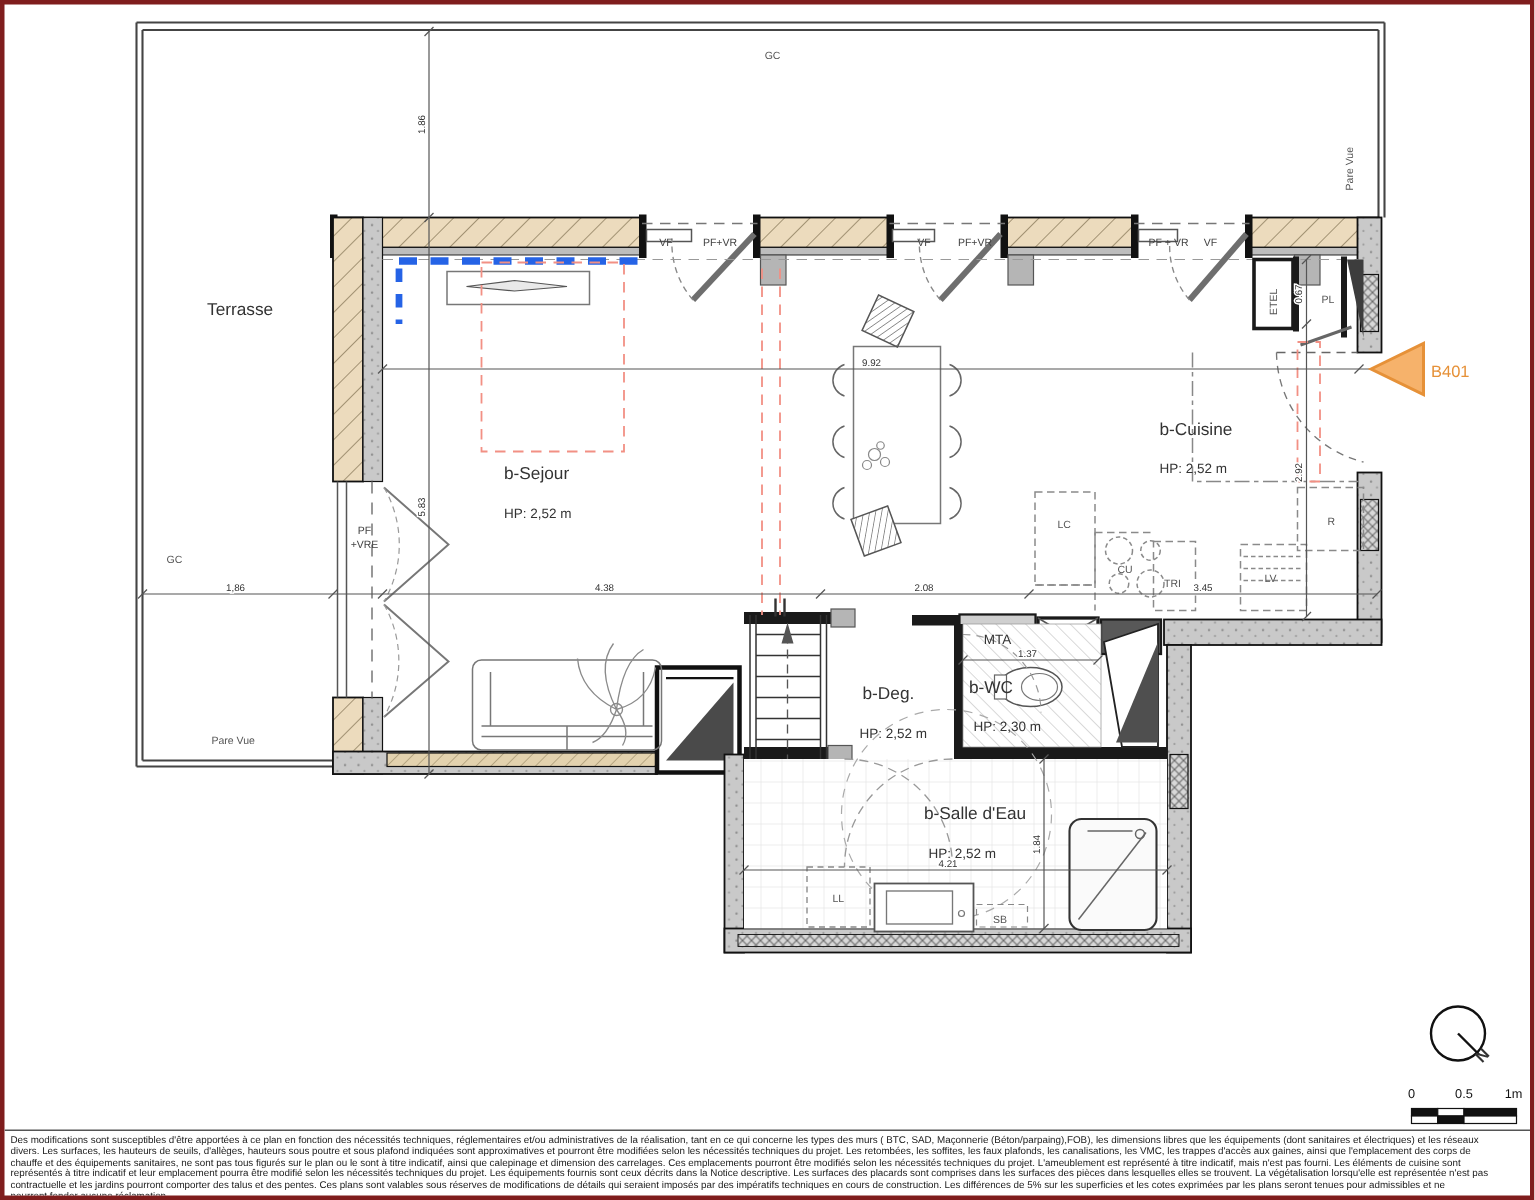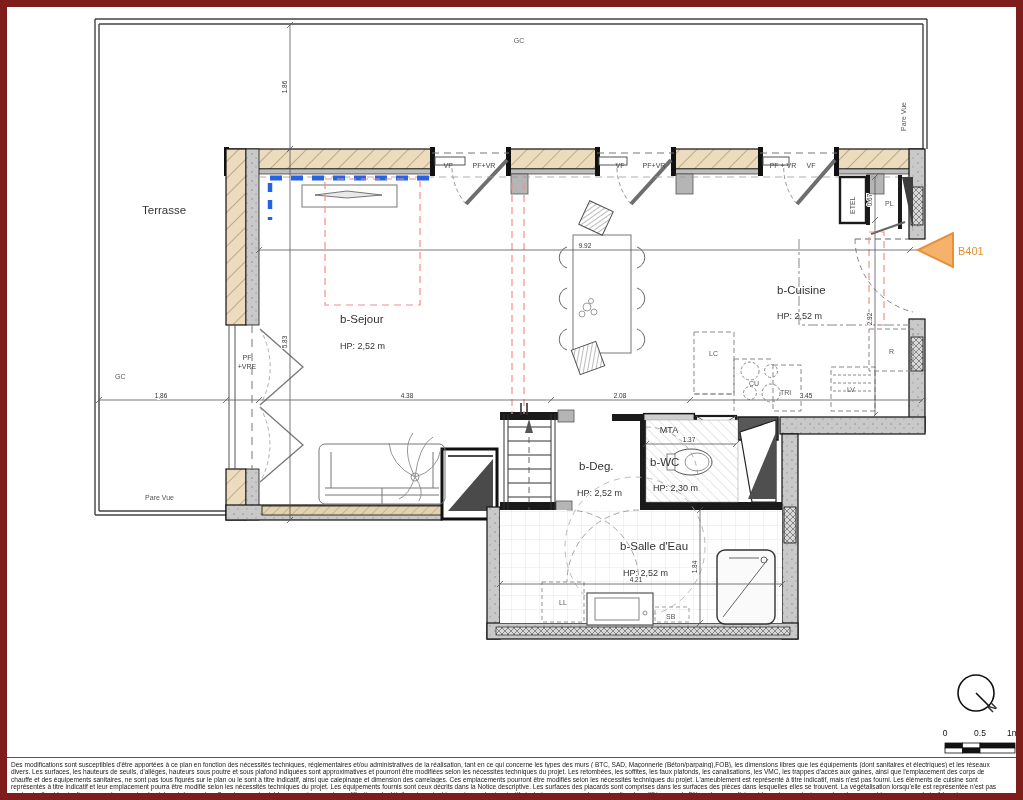"Terrasse" .stage { border: 7px solid #7f1d1d -> 3px solid #7f1d1d }
